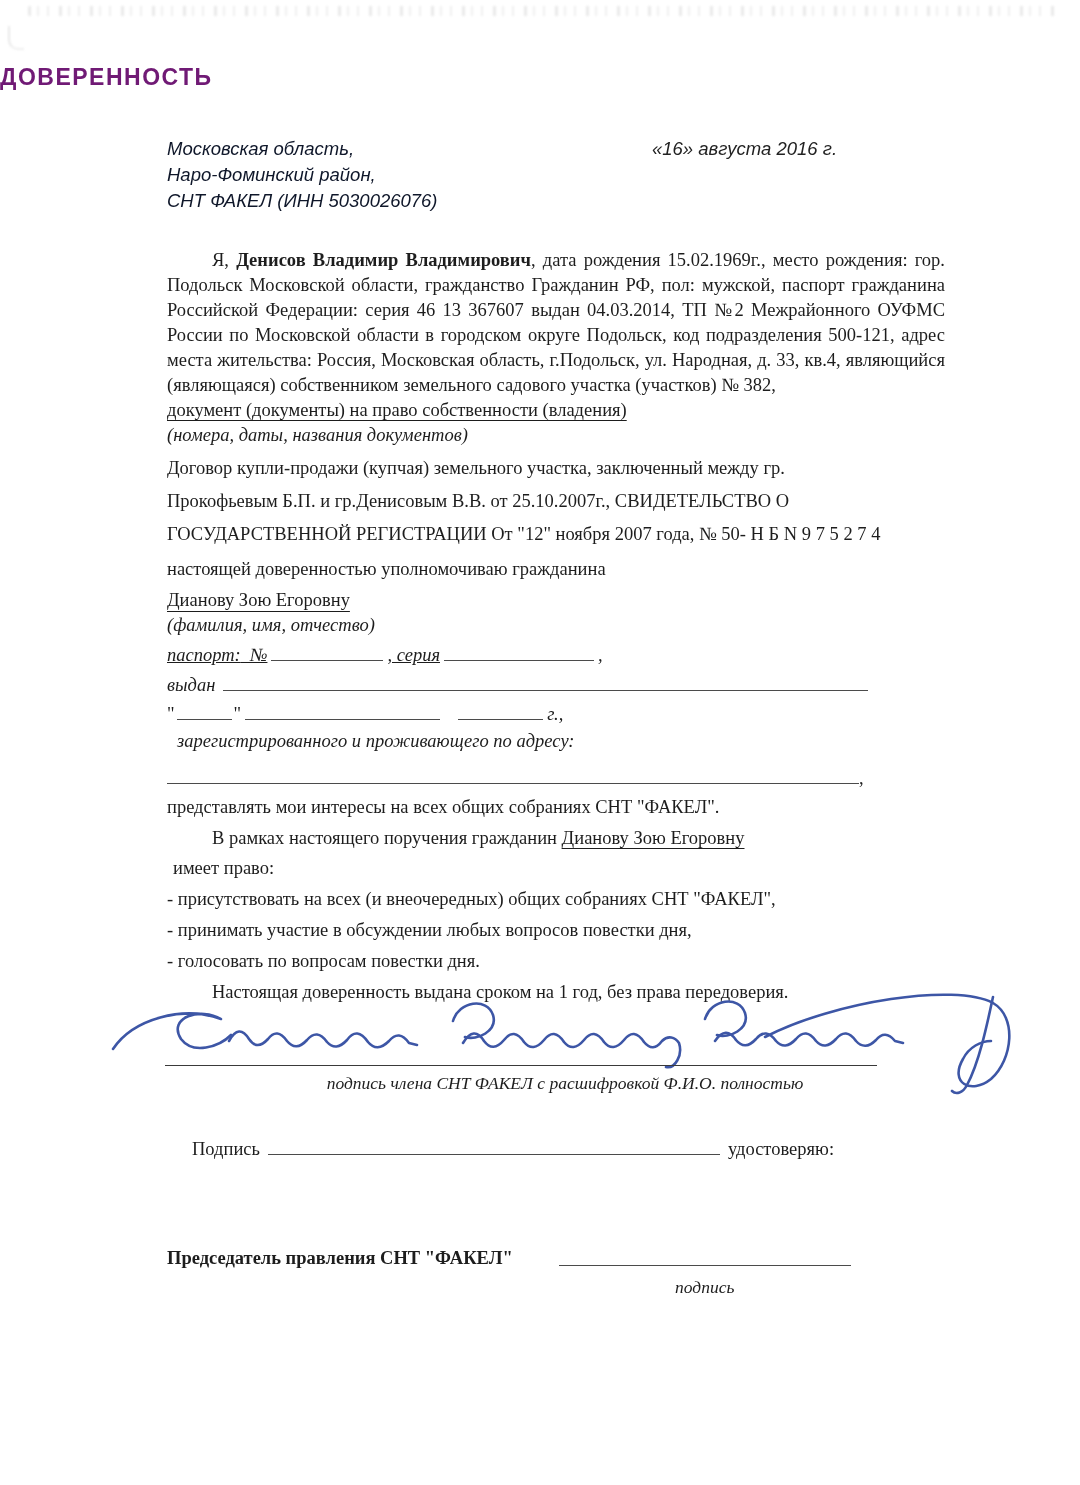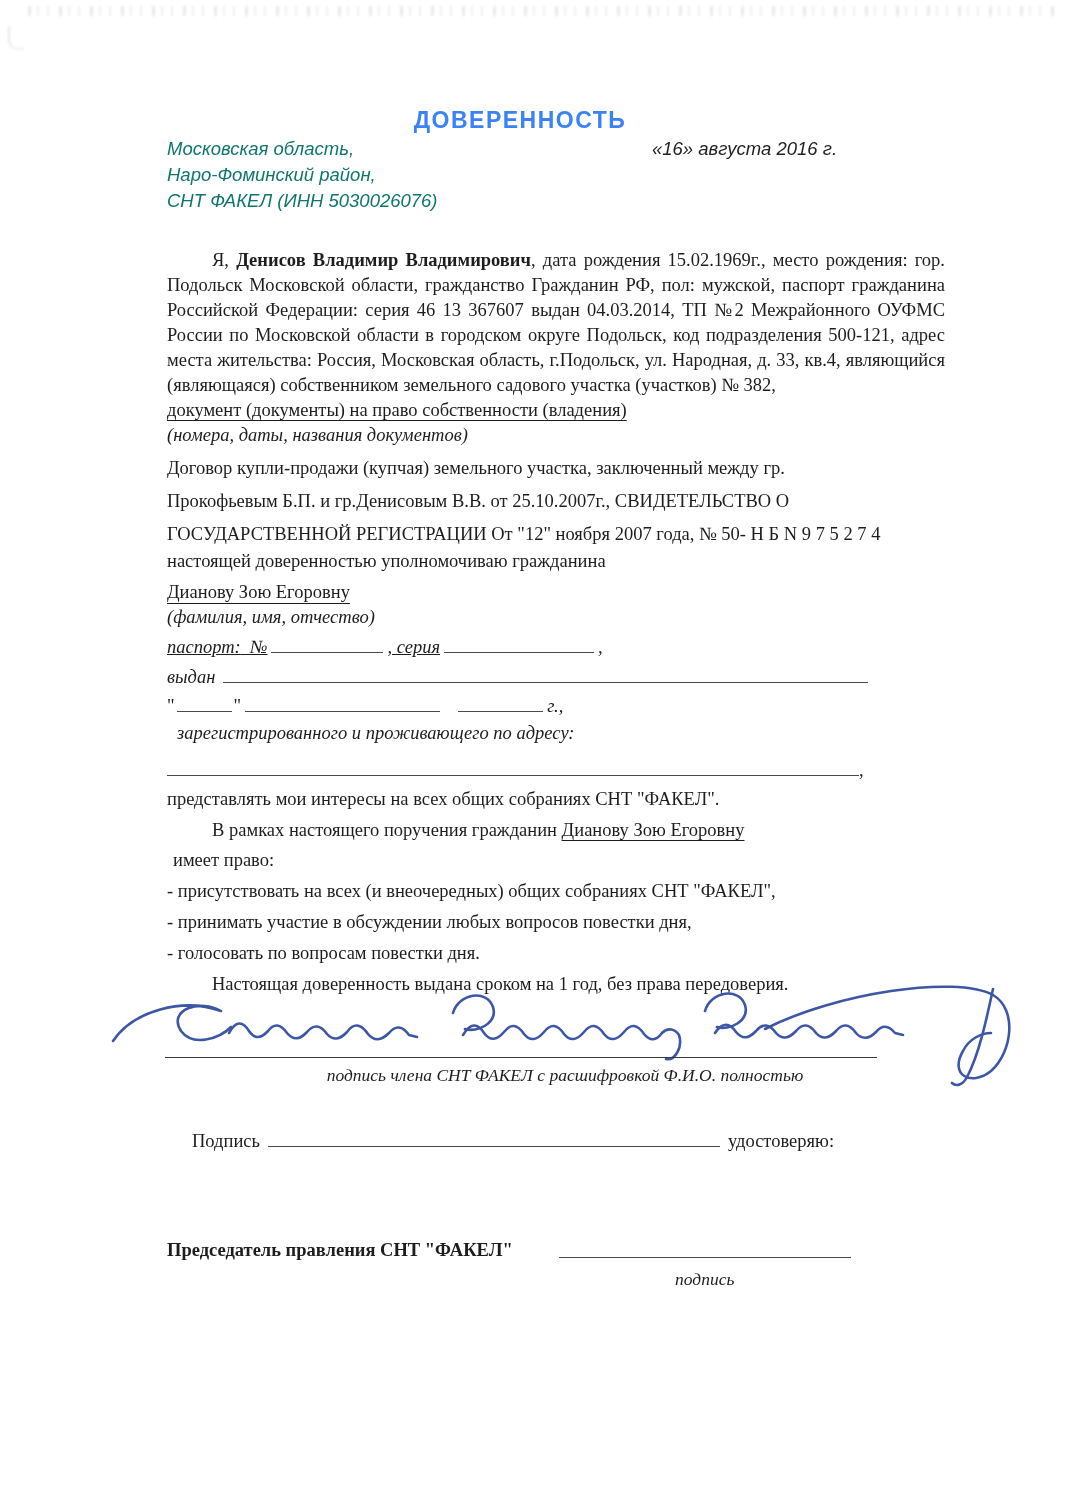"ДОВЕРЕННОСТЬ" .doc-title { color: #3b82f6 -> #701a75; margin-top: 43px -> none; text-align: center -> left }
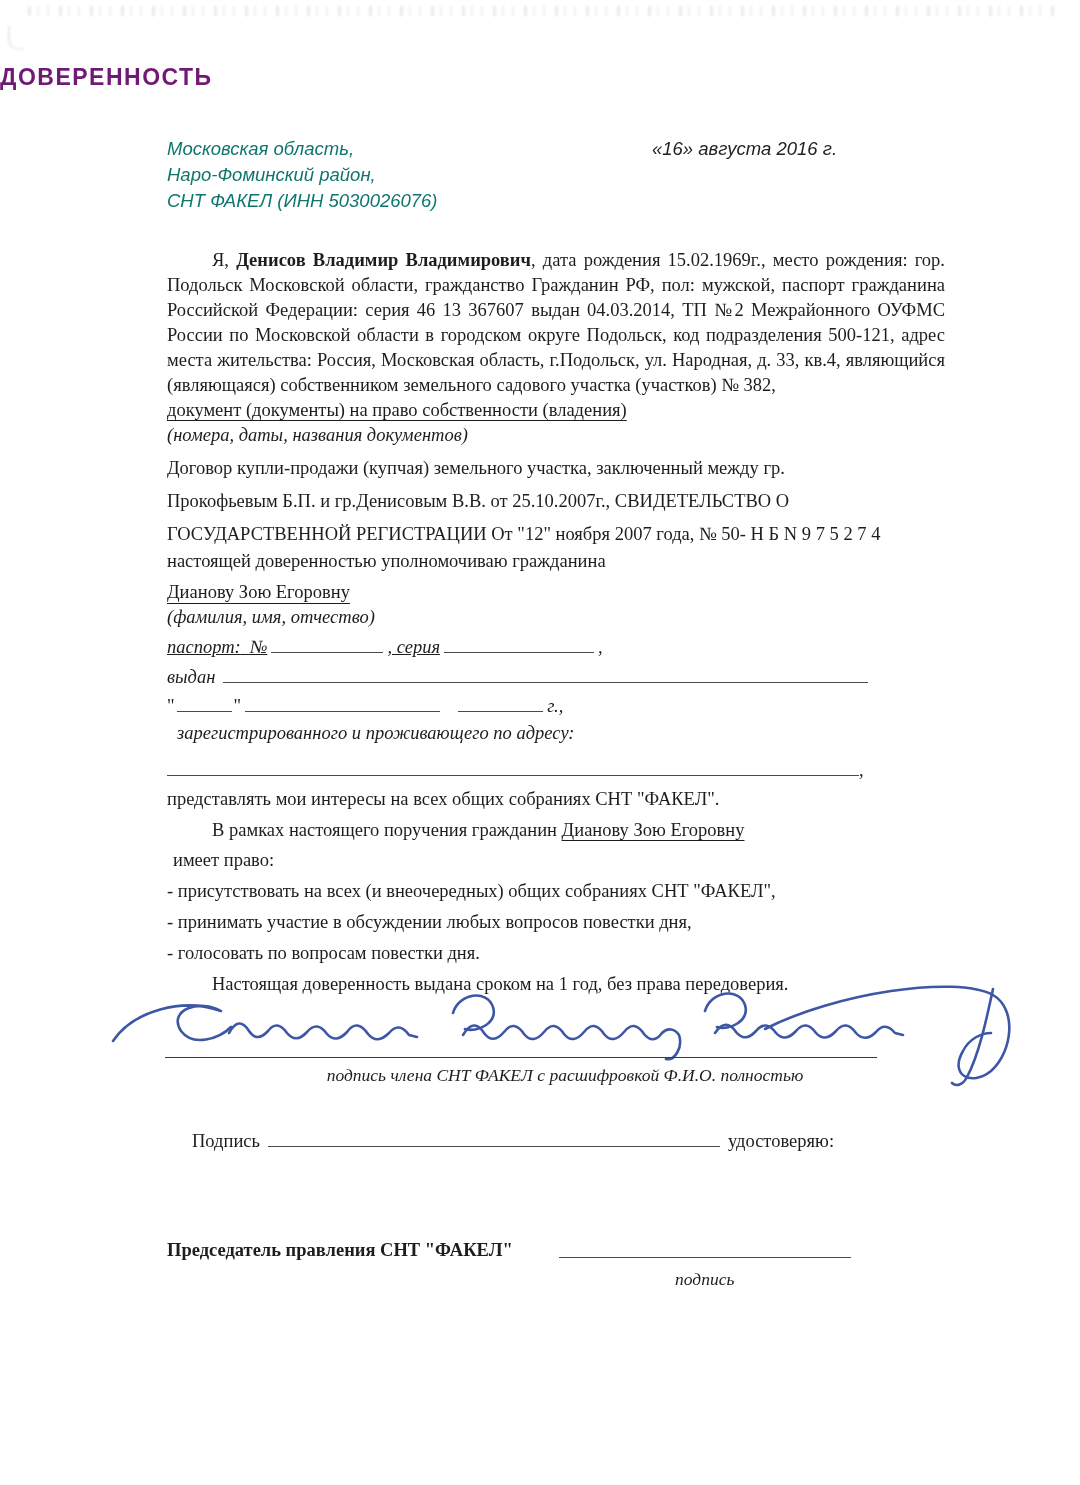"Московская область," .header-place { color: #0f766e -> #0f172a }
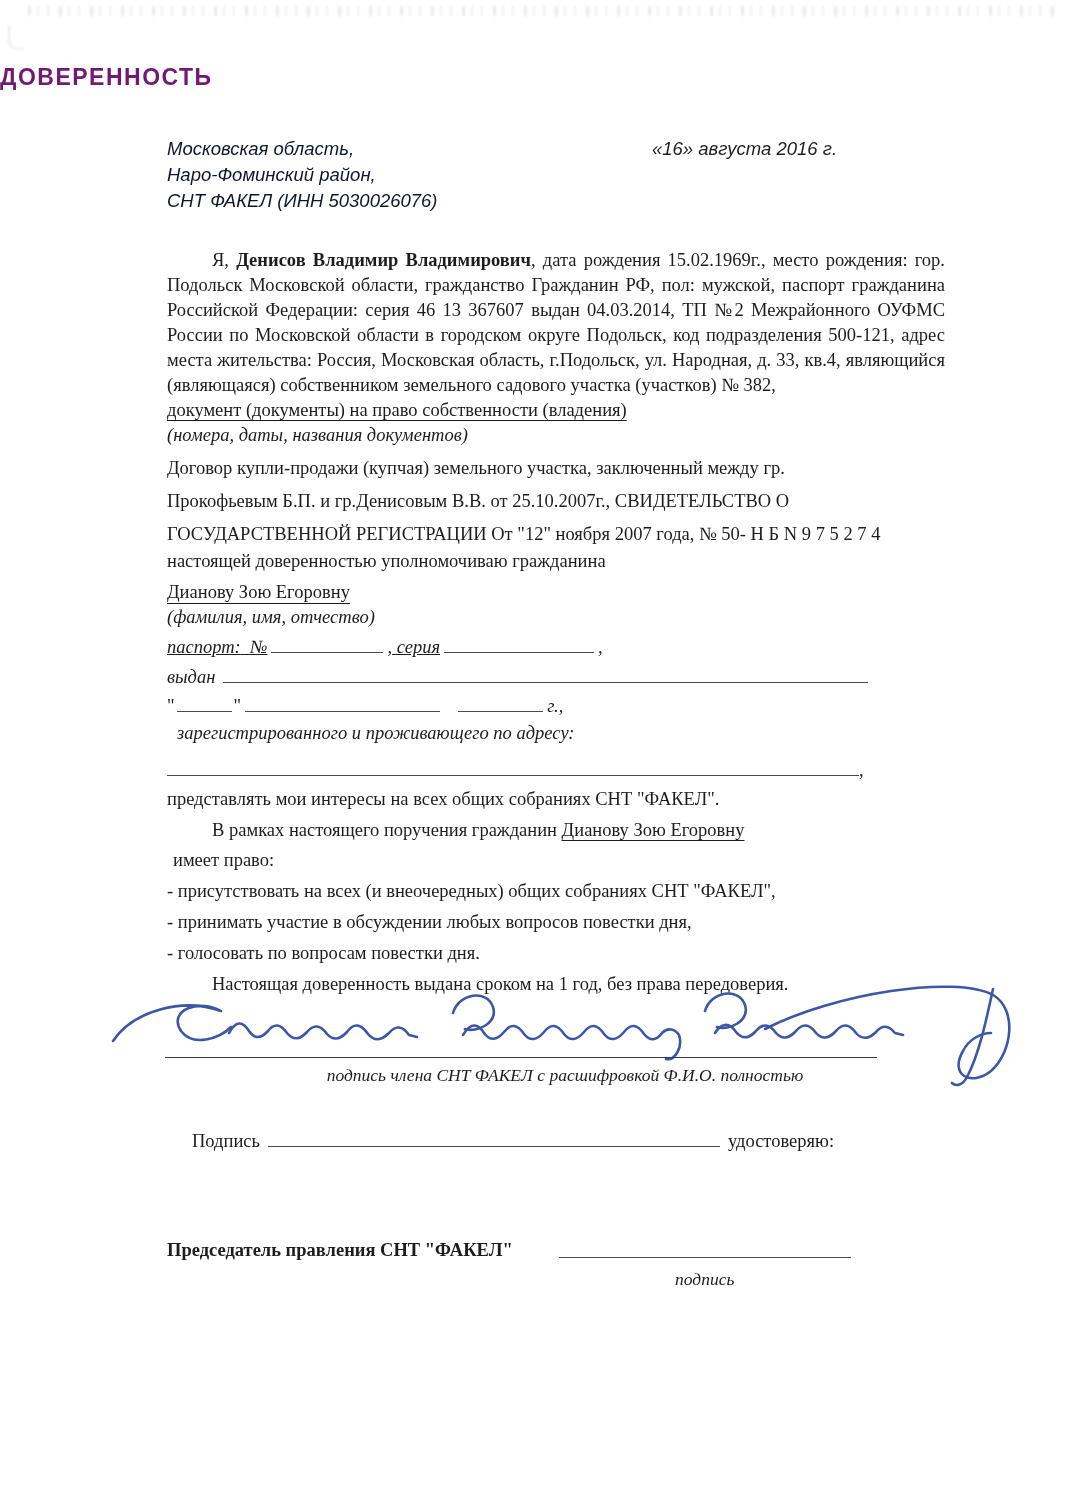"настоящей доверенностью уполномочиваю" .authorize { margin-top: 2px -> 10px }
